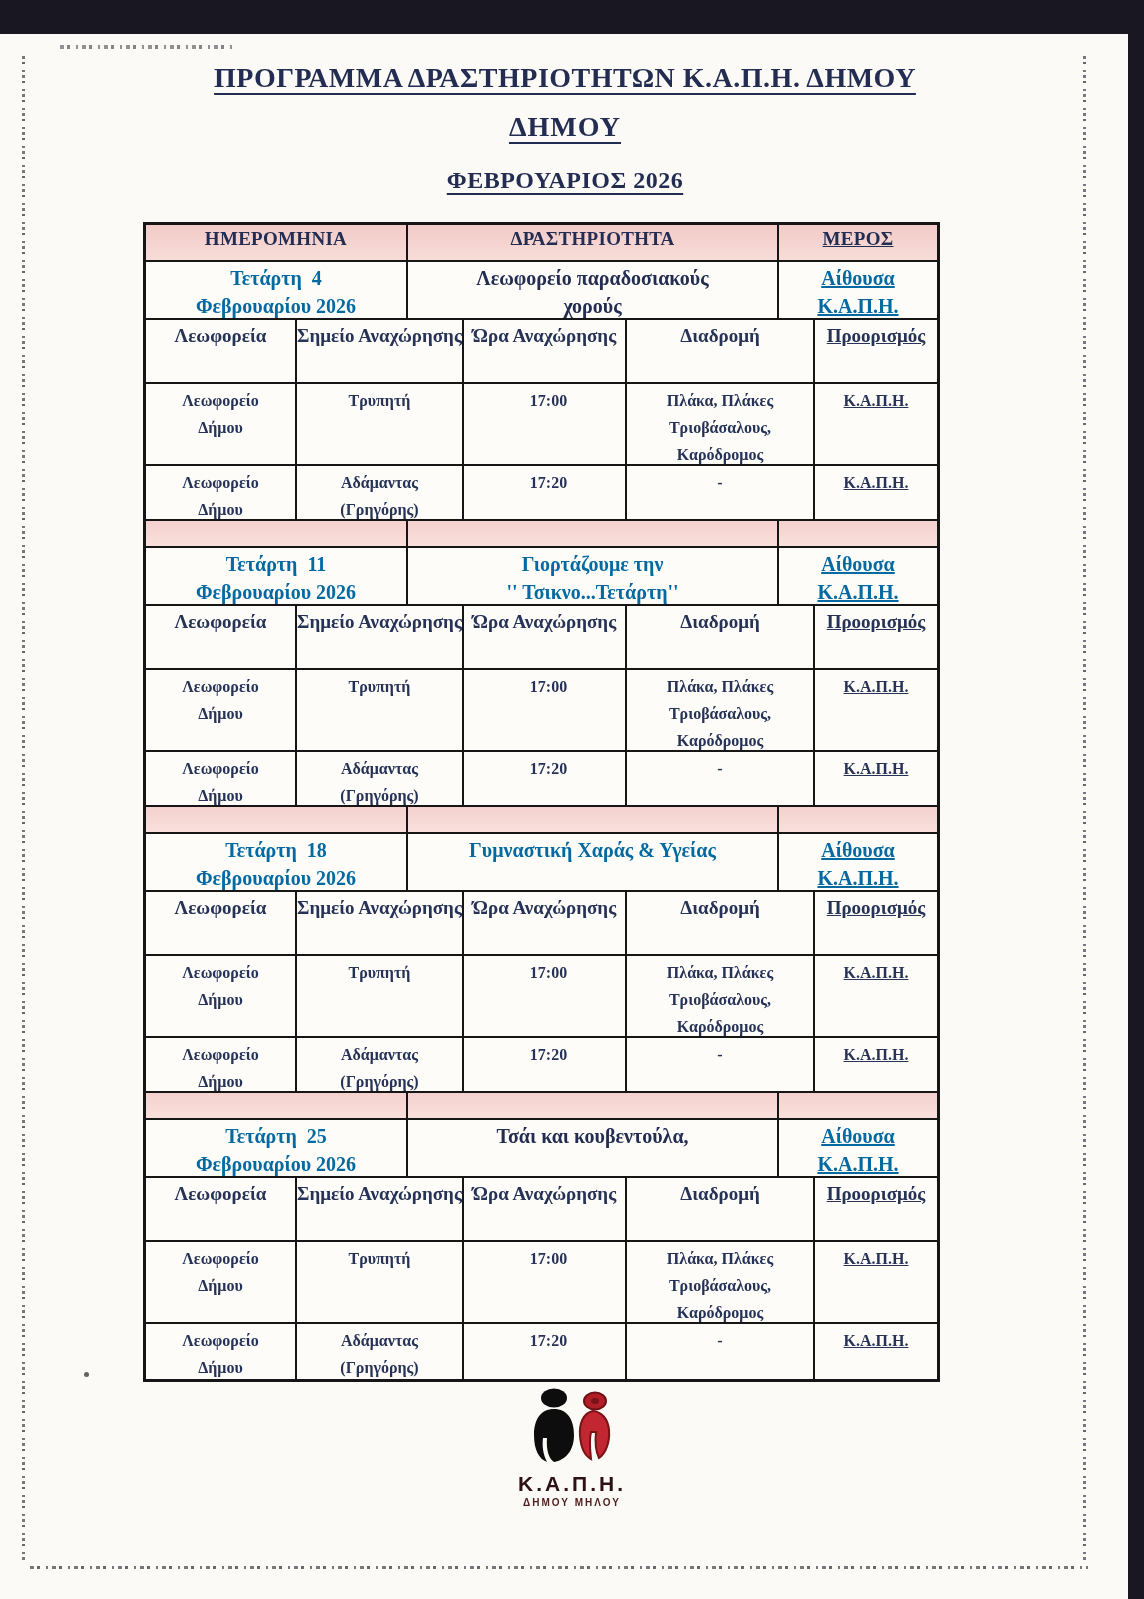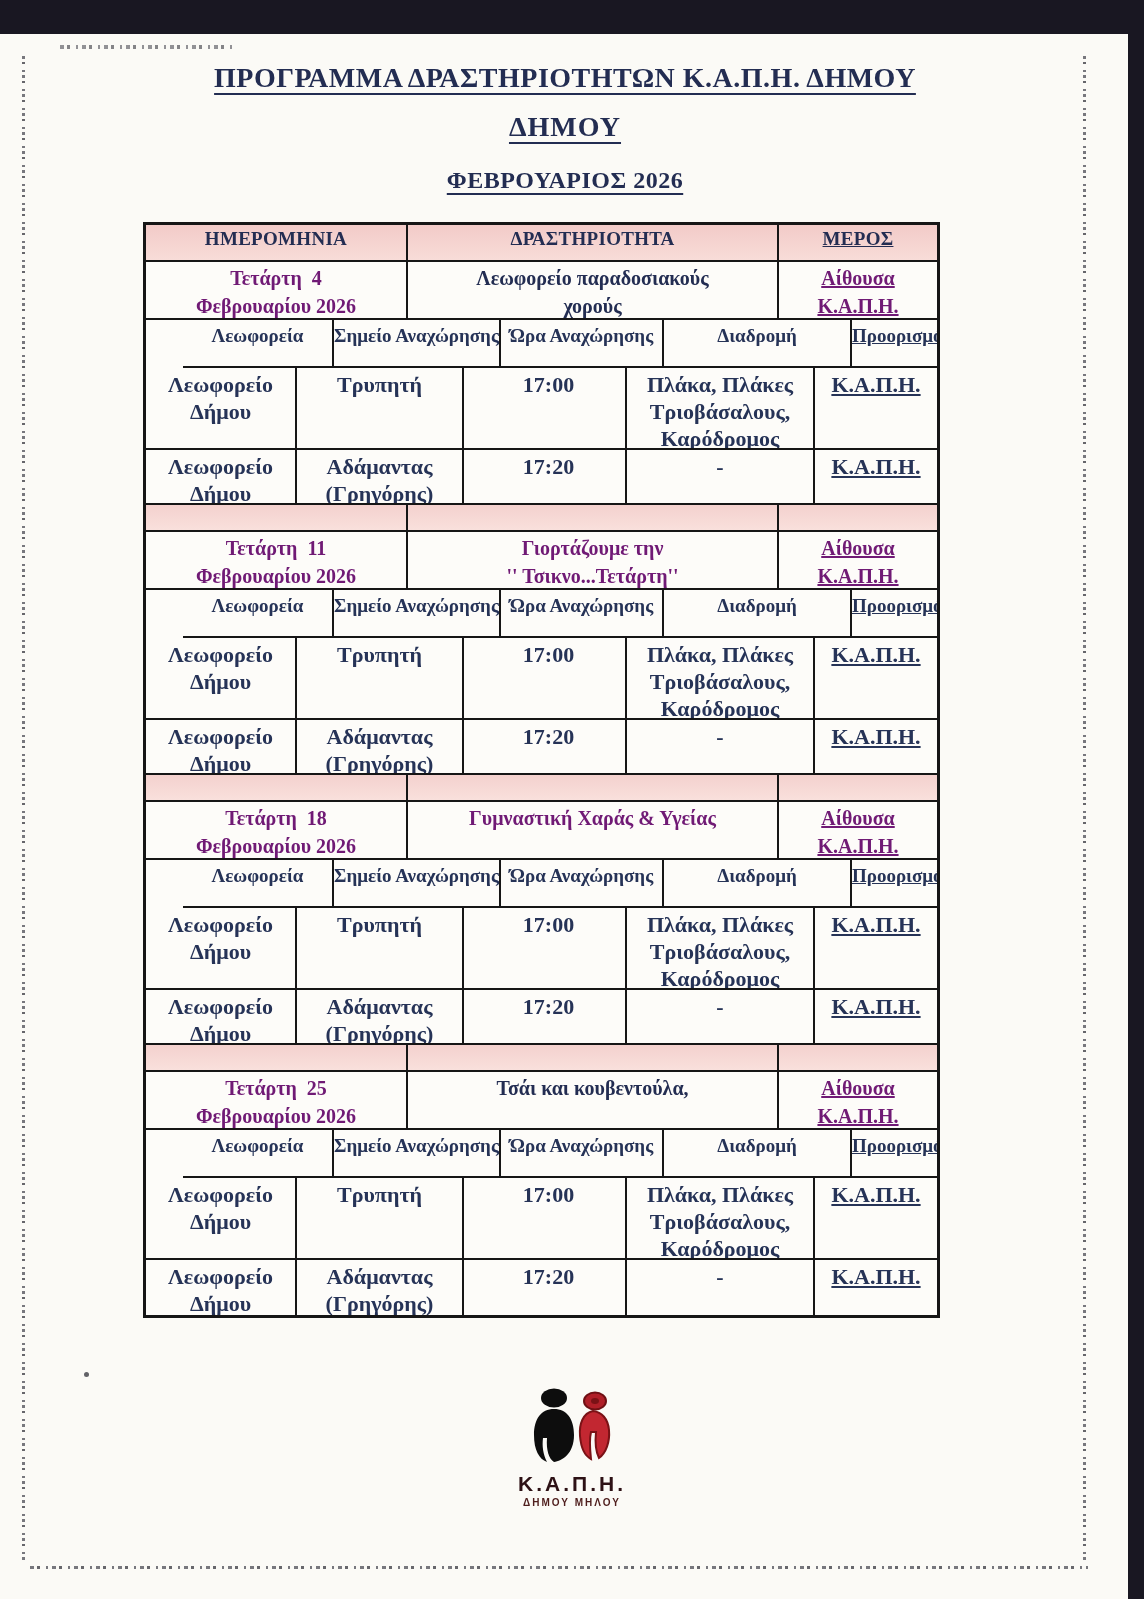"Τετάρτη 4" .red { color: #701a75 -> #0369a1 }
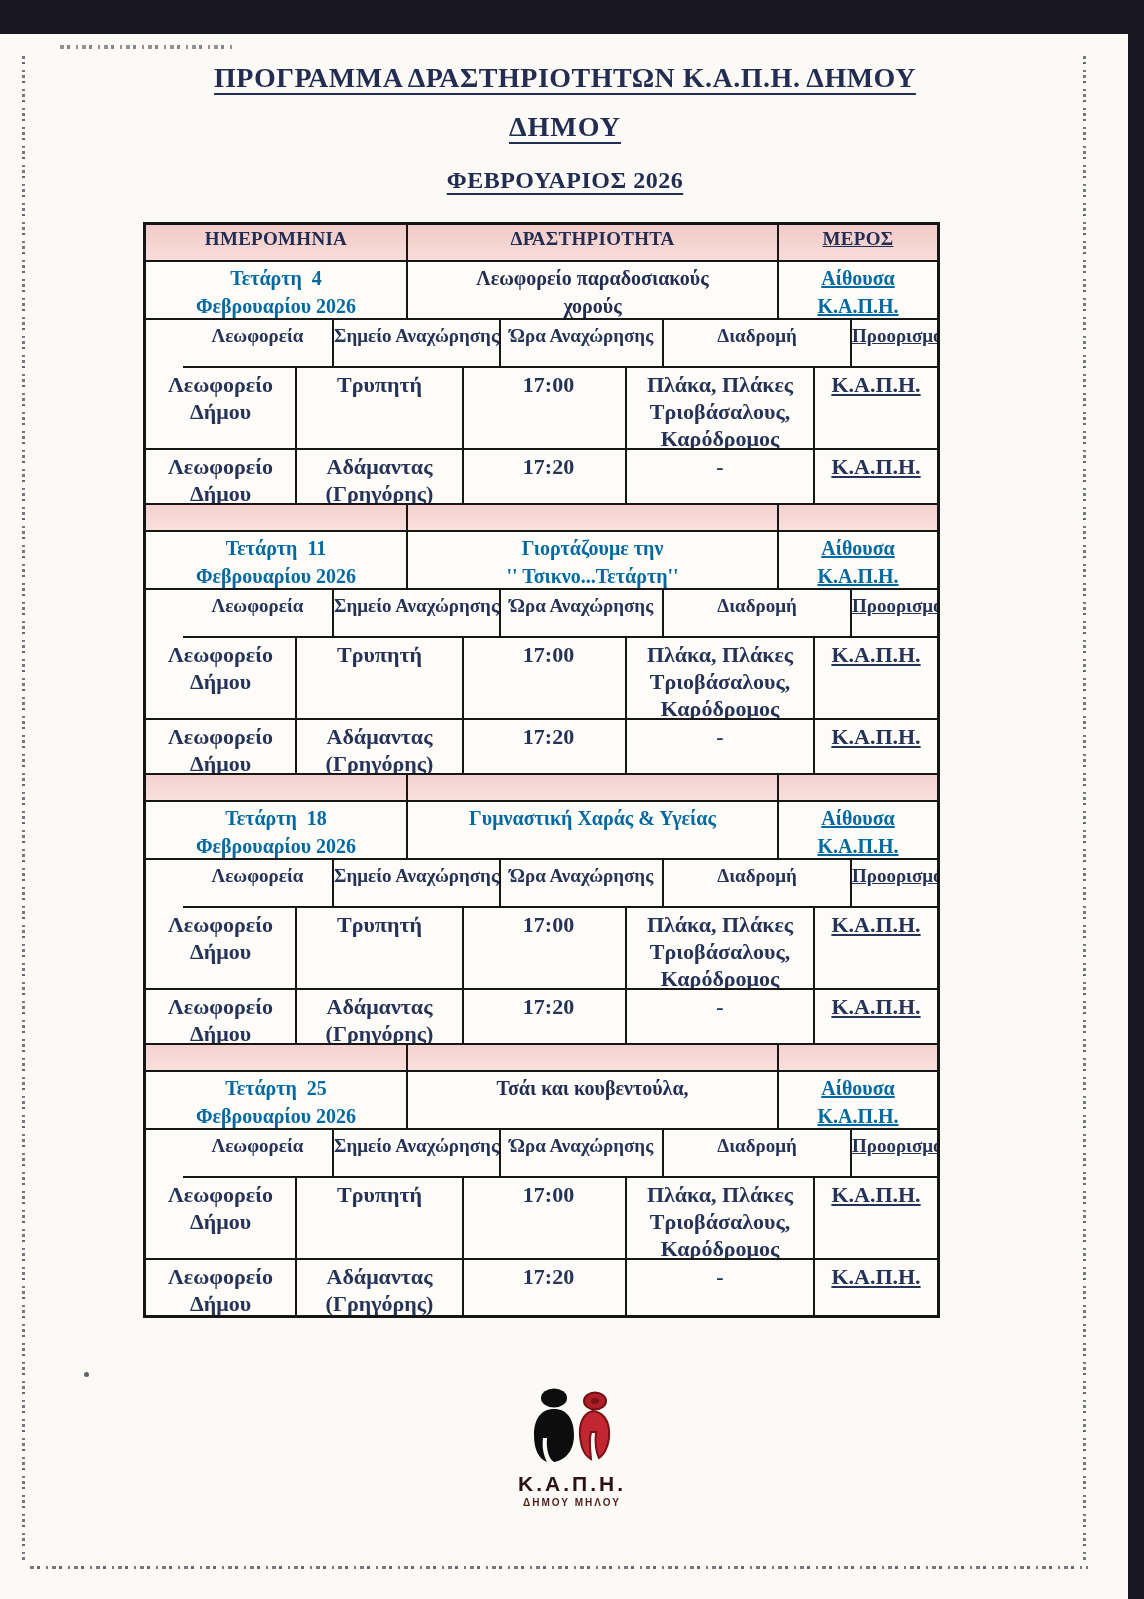"Λεωφορεία" .subhdr-row { height: 48px -> 64px; margin-left: 37px -> none }
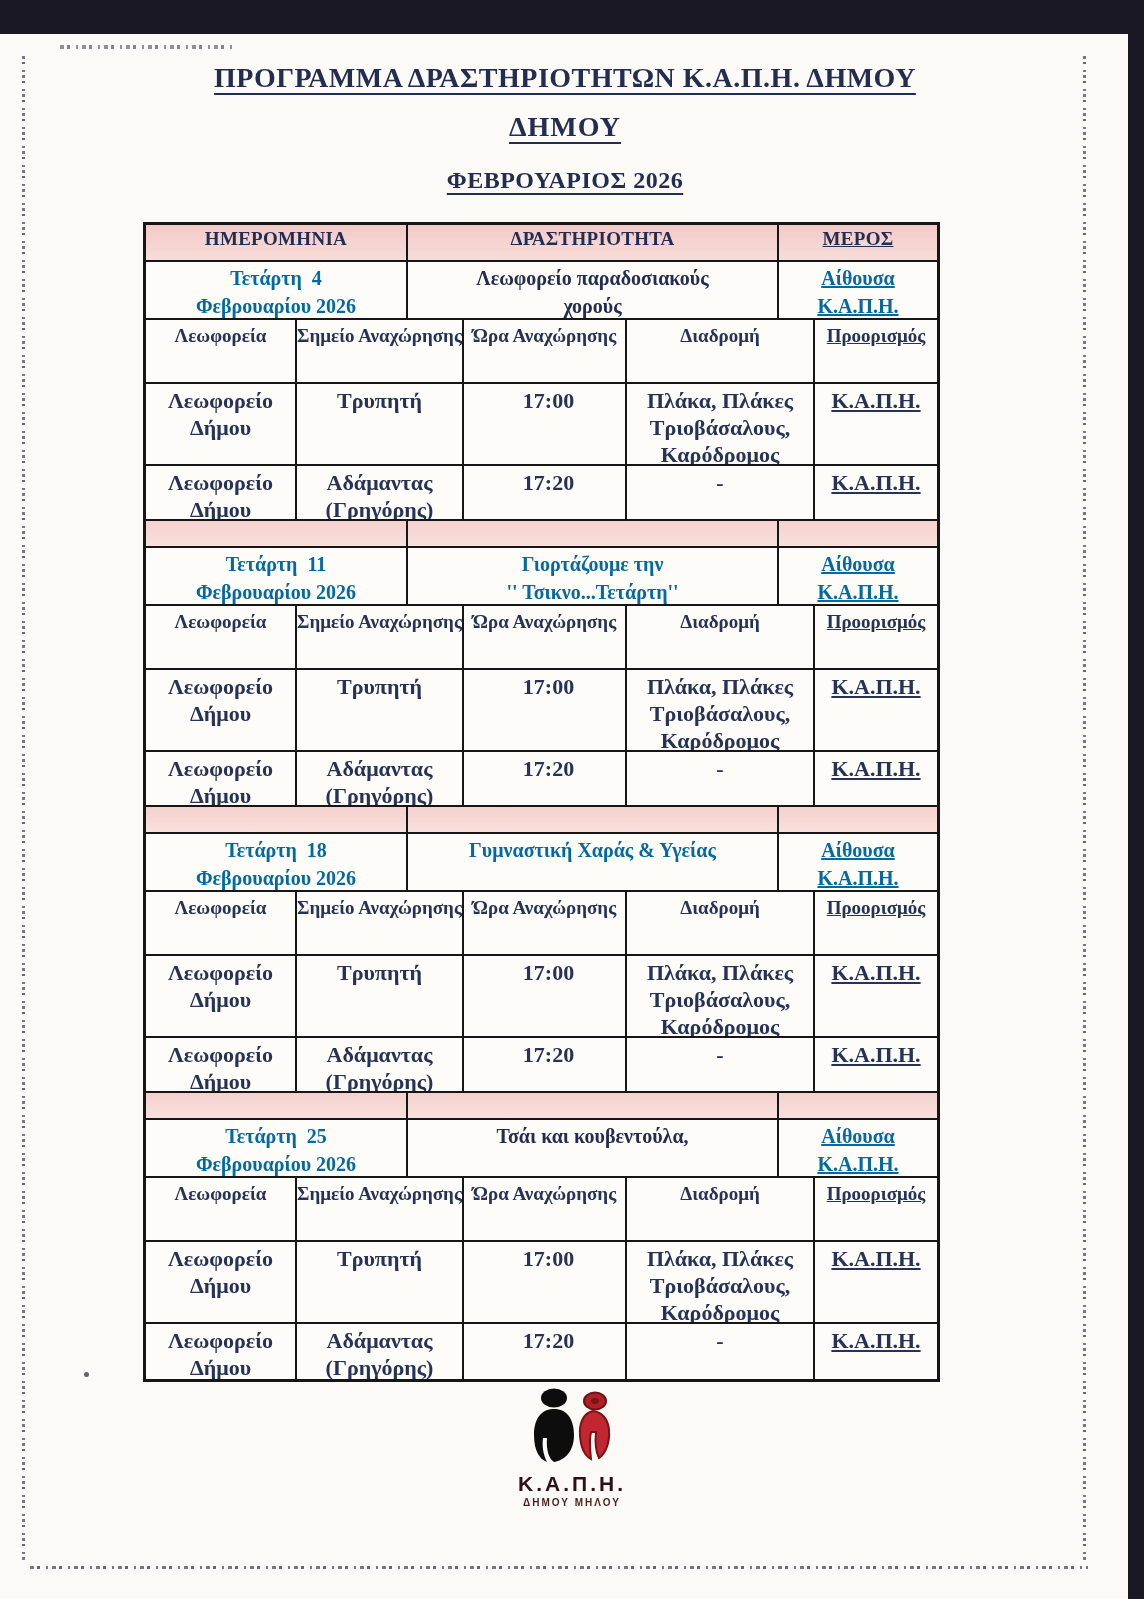"Λεωφορείο" .bus-row1 .c, .bus-row2 .c { font-size: 22px -> 16px }
